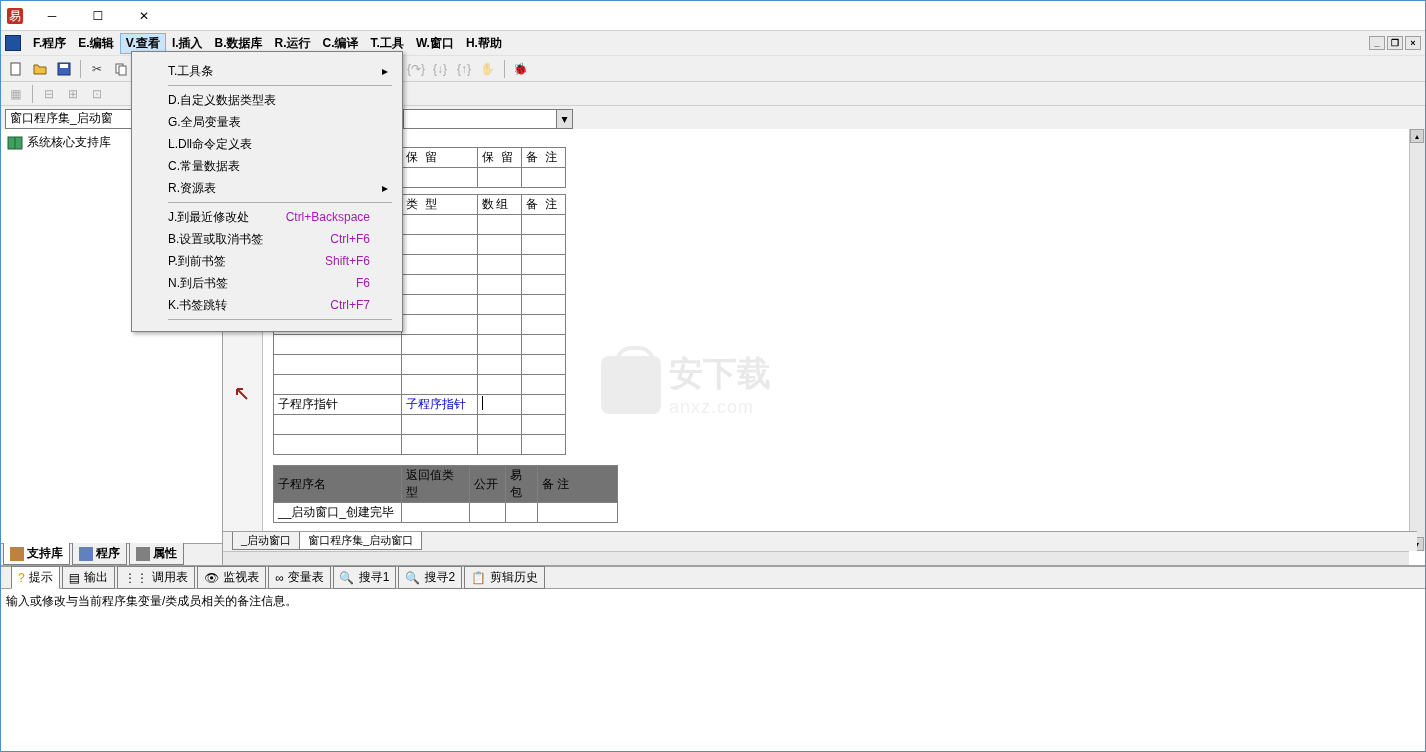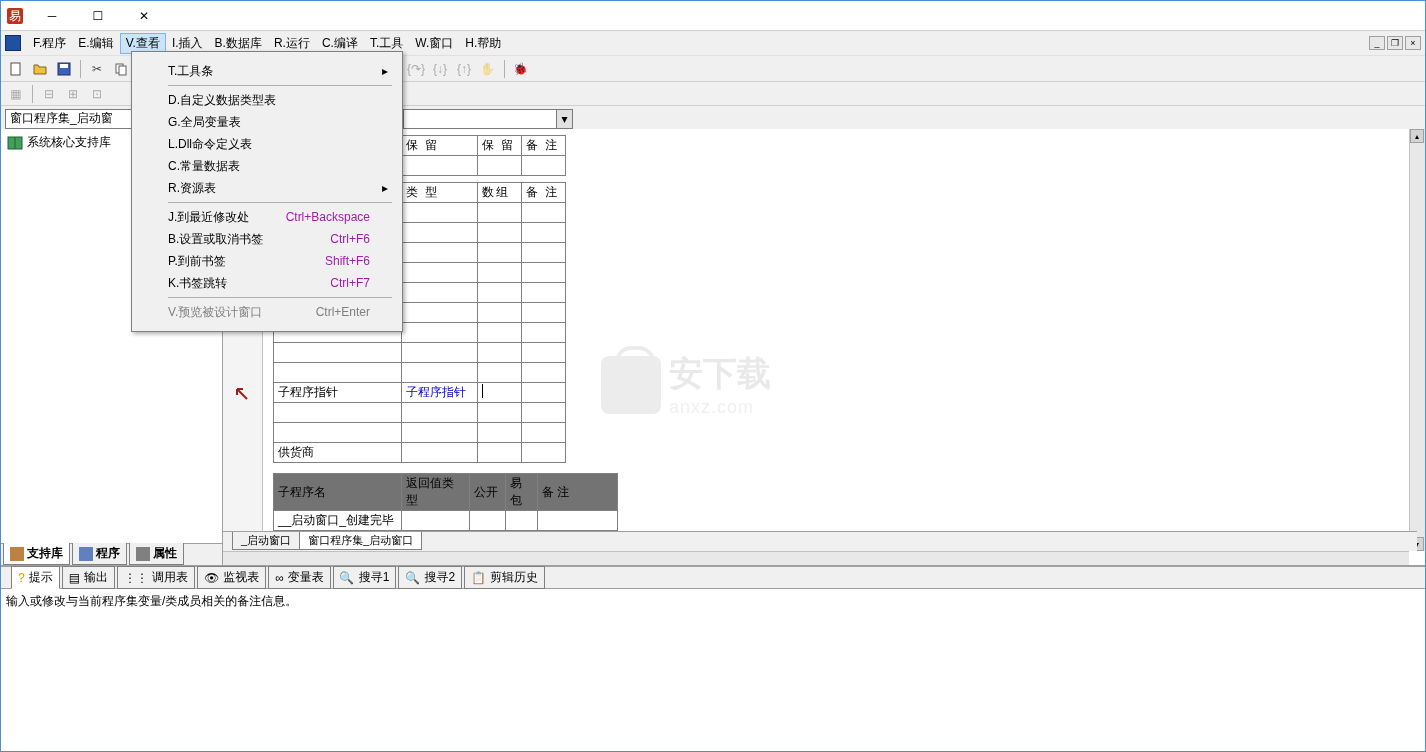"F.程序" .menubar { font-weight: none -> bold }
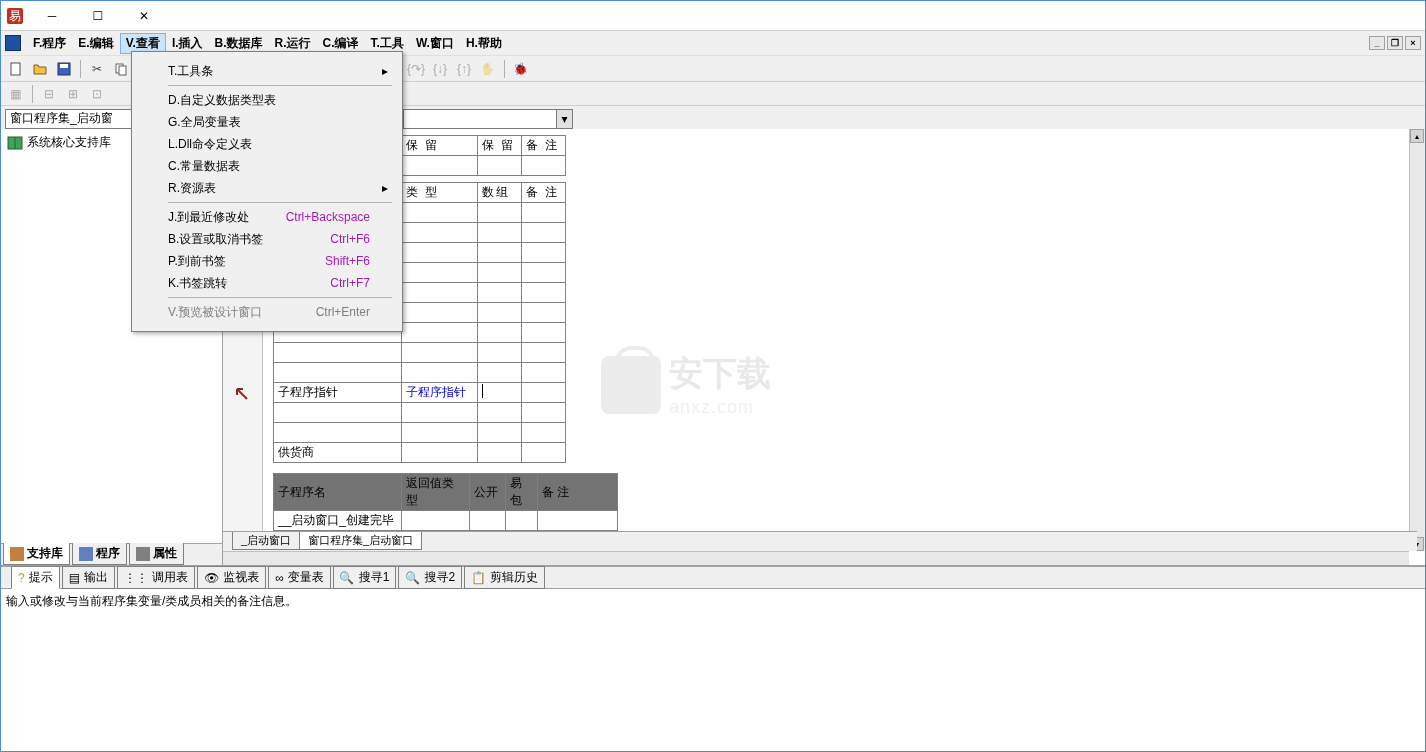"保 留" .code-area { margin-top: 6px -> 18px }
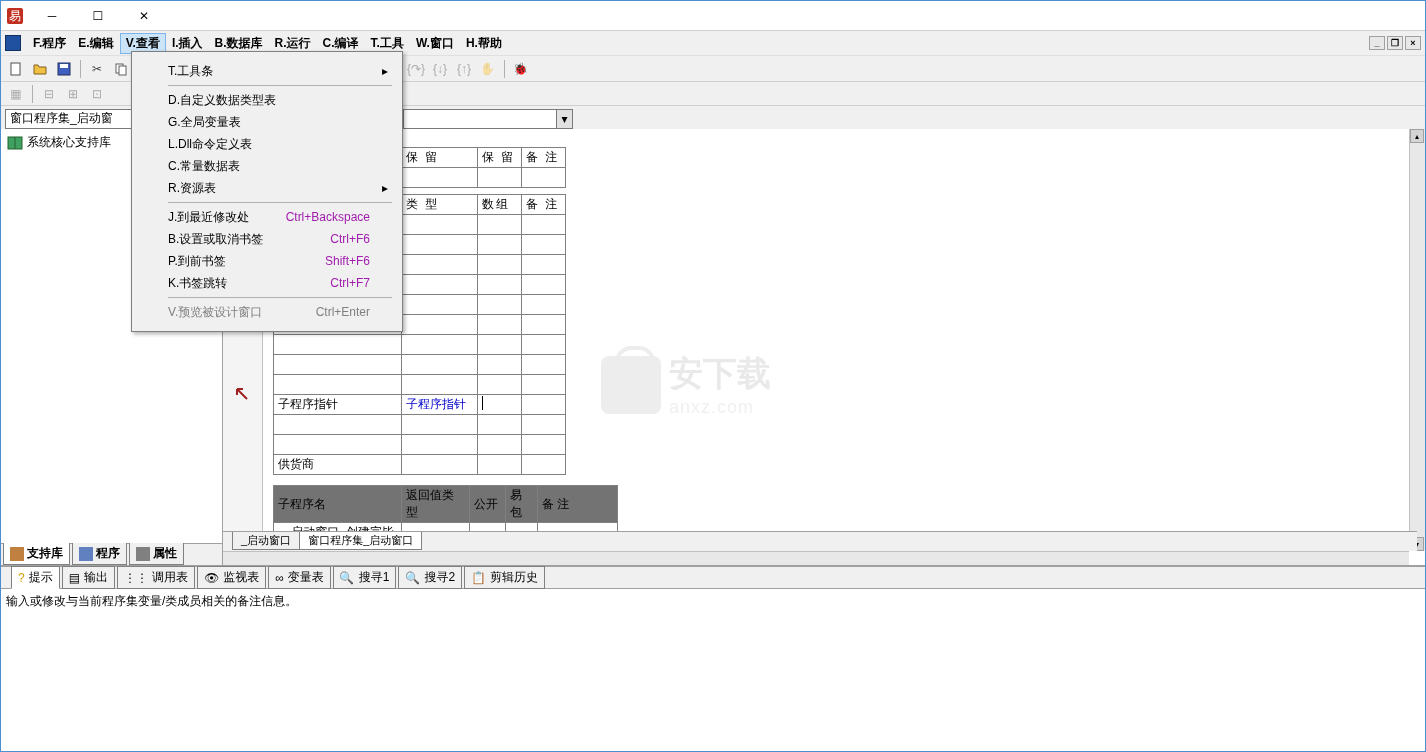"N.到后书签" div.dd-item { html: none -> <div> <span>N.到后书签</span> <span>F6</span> </div> }
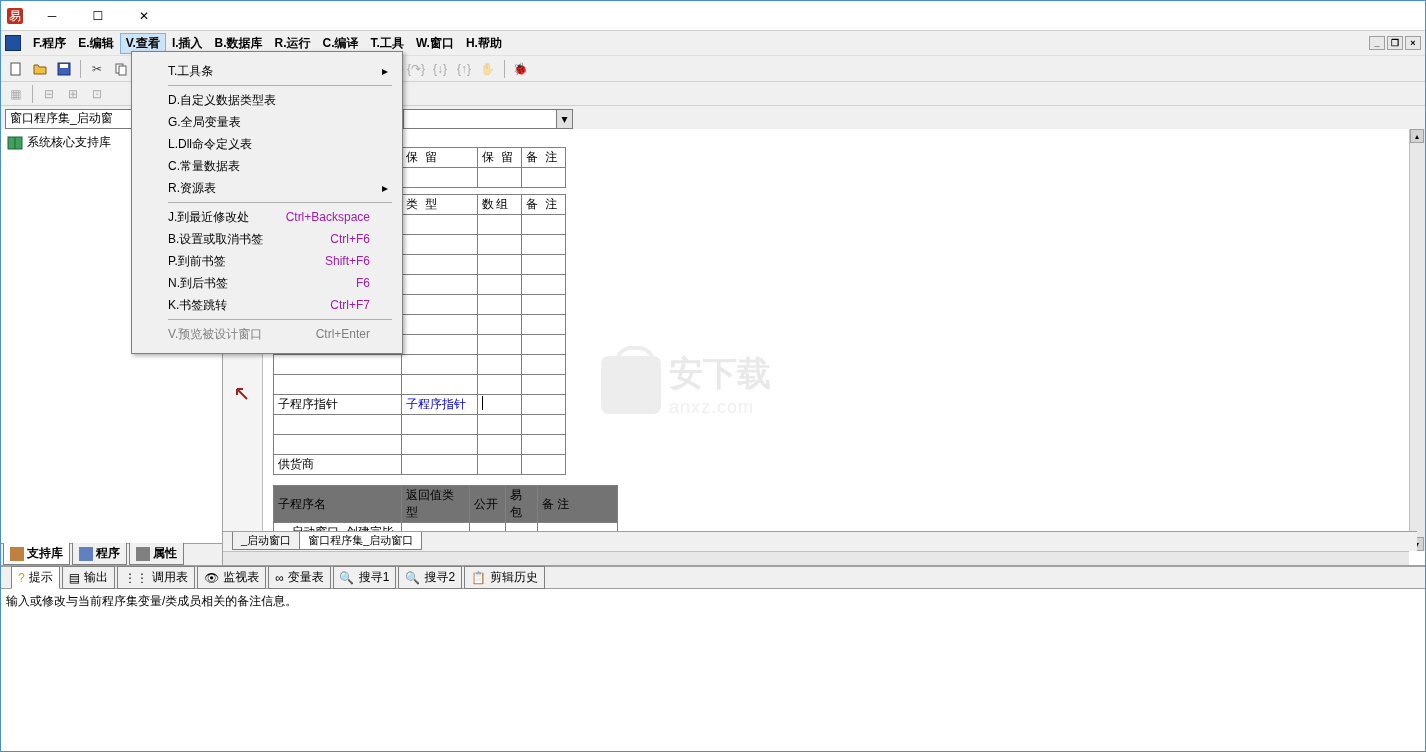"V.预览被设计窗口" div.dd-item { html: <div> <span>V.预览被设计窗口</span> <span>Ctrl+Enter</span> </div> -> none }
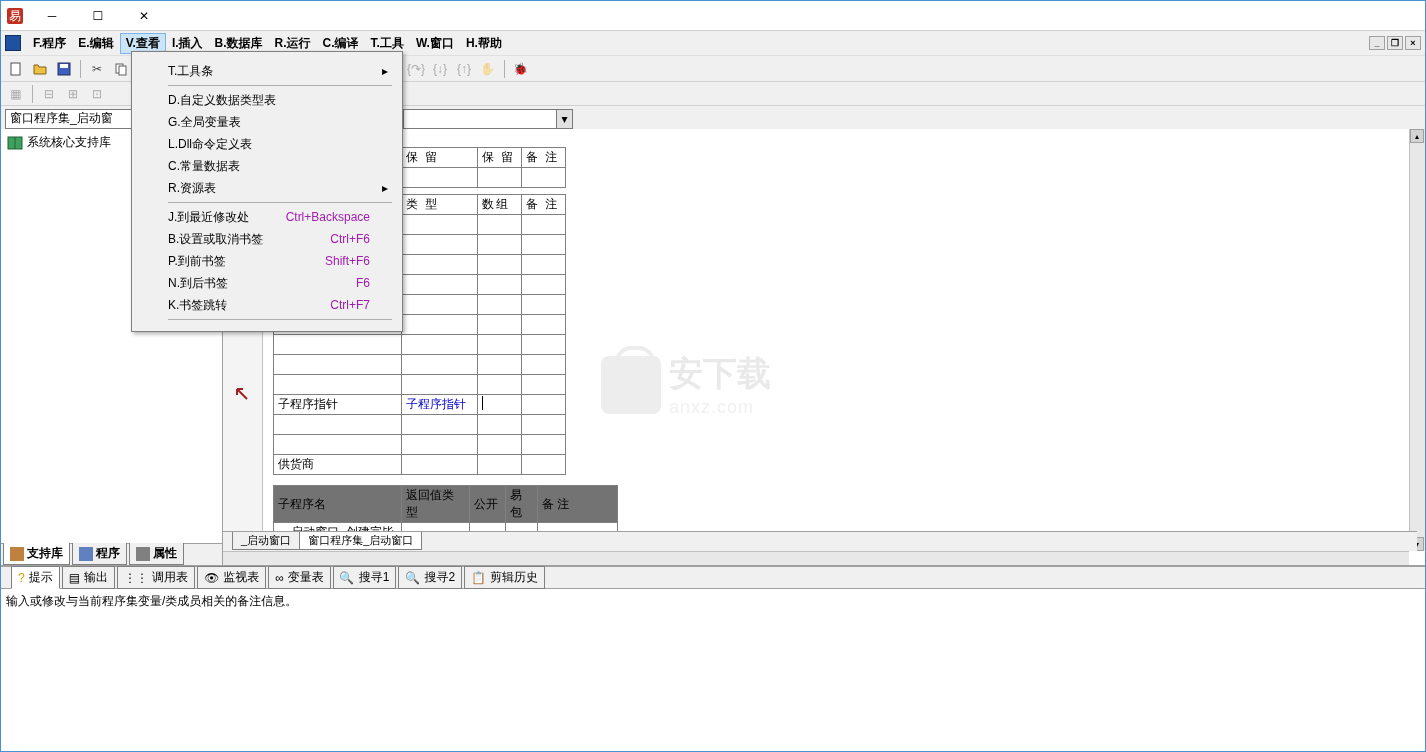"供货商" tr { html: <tr> <td>供货商</td> <td></td> <td></td> <td></td> </tr> -> none }
